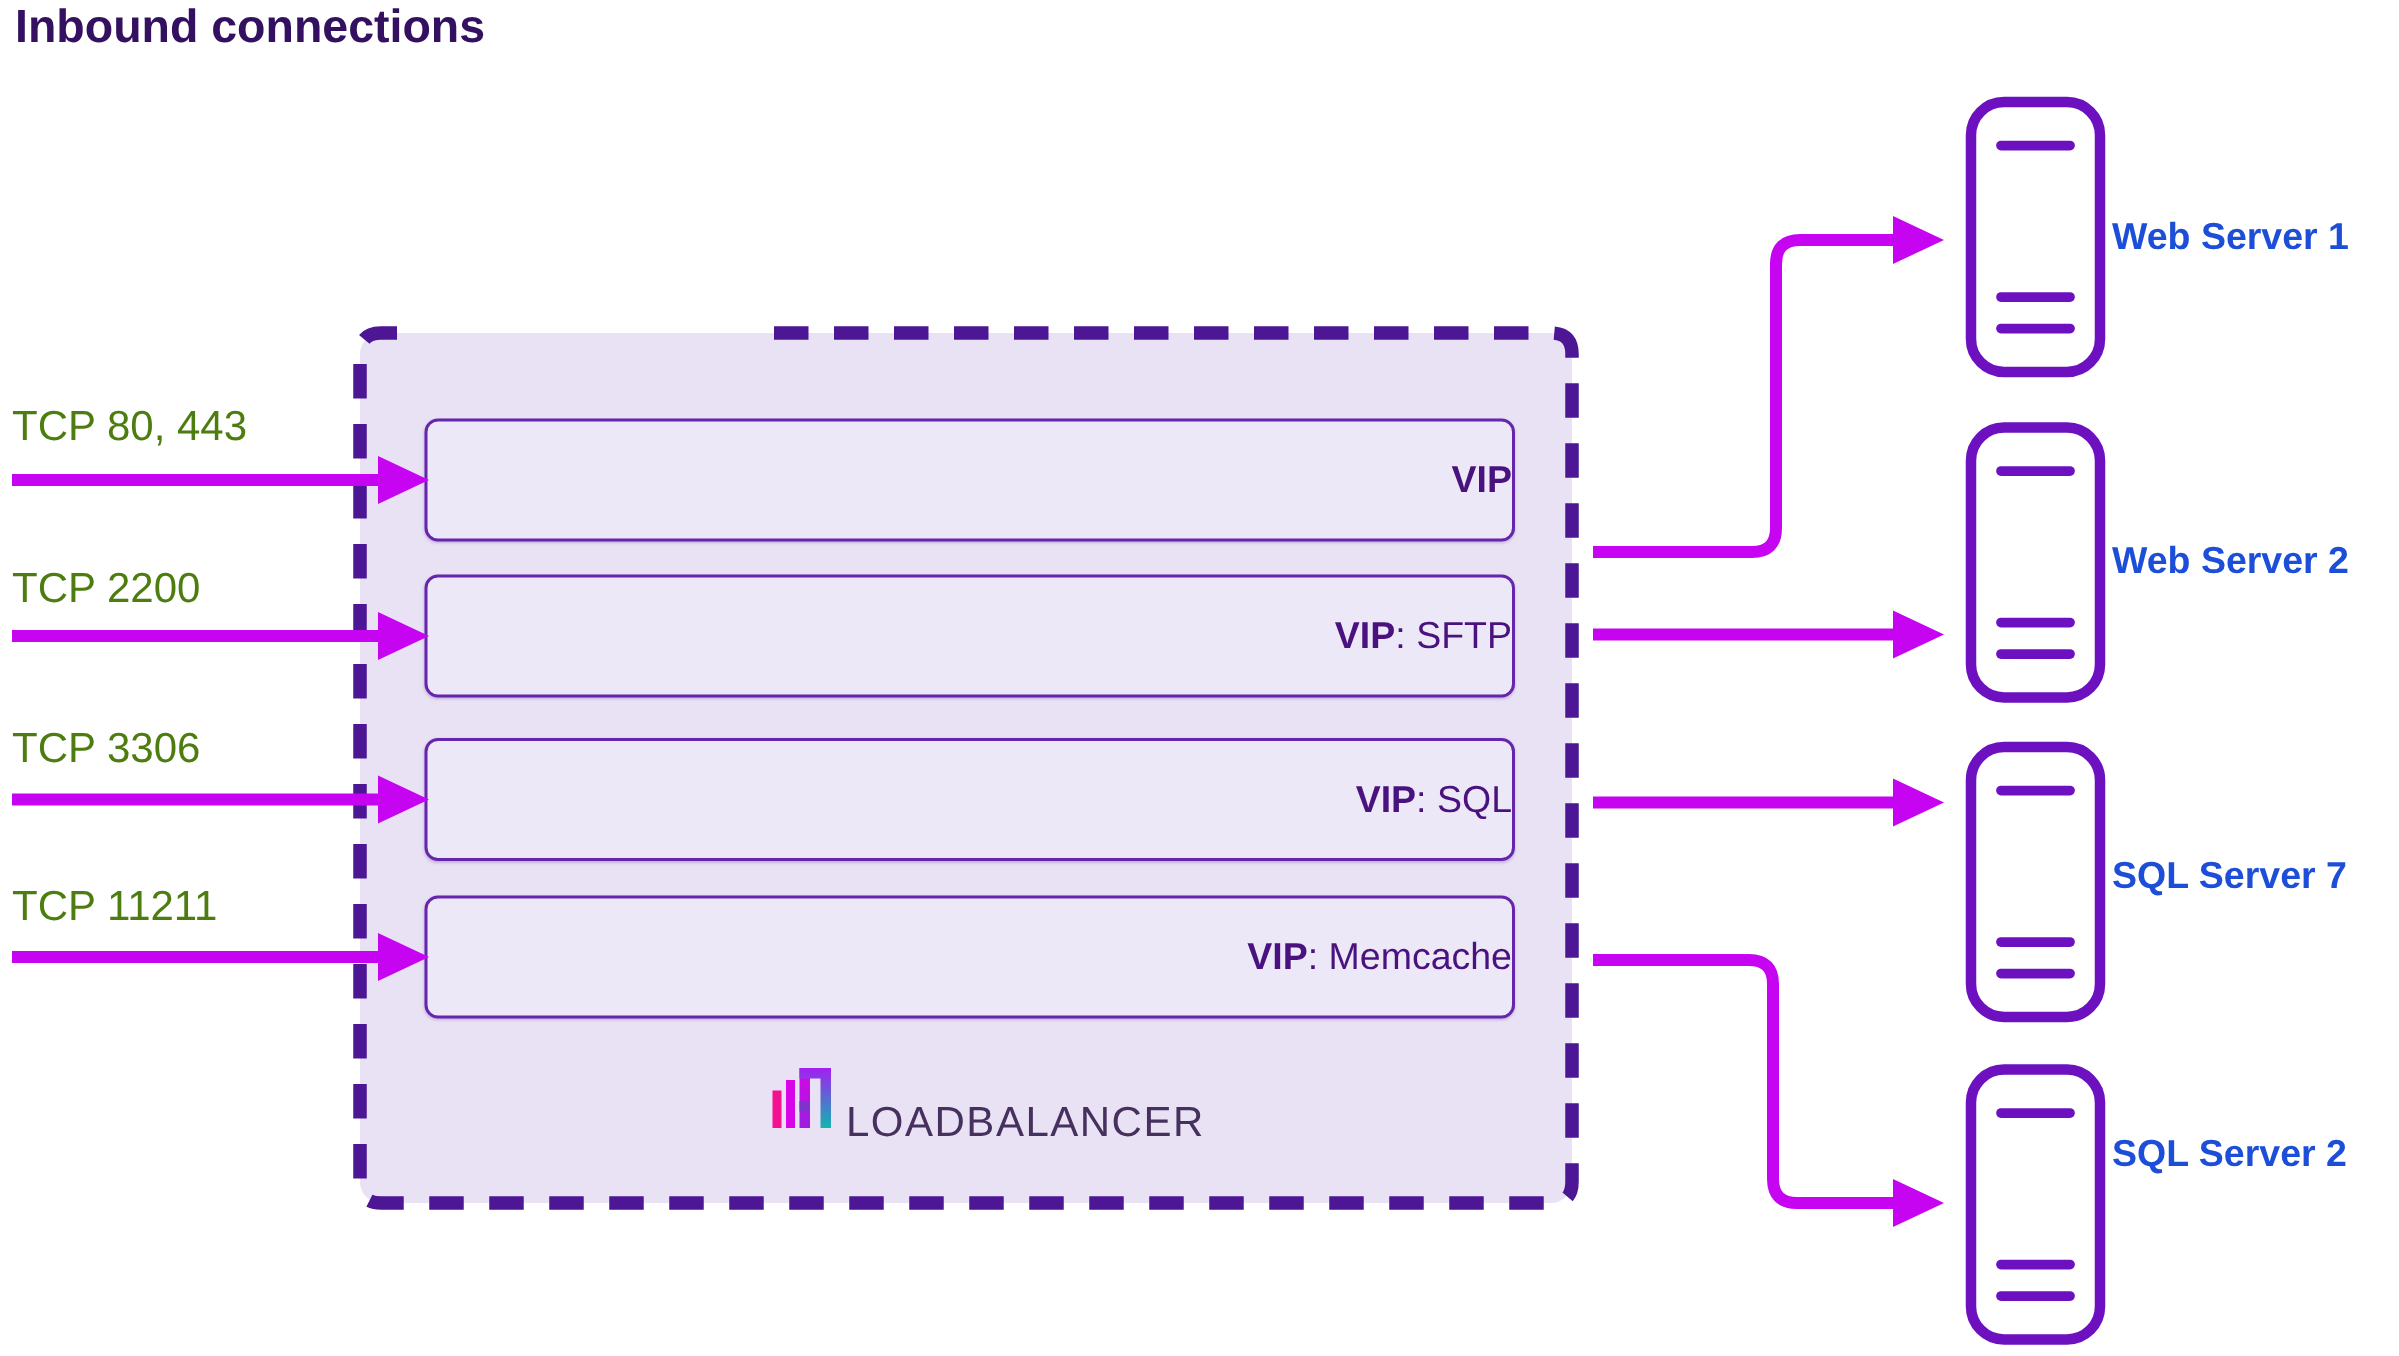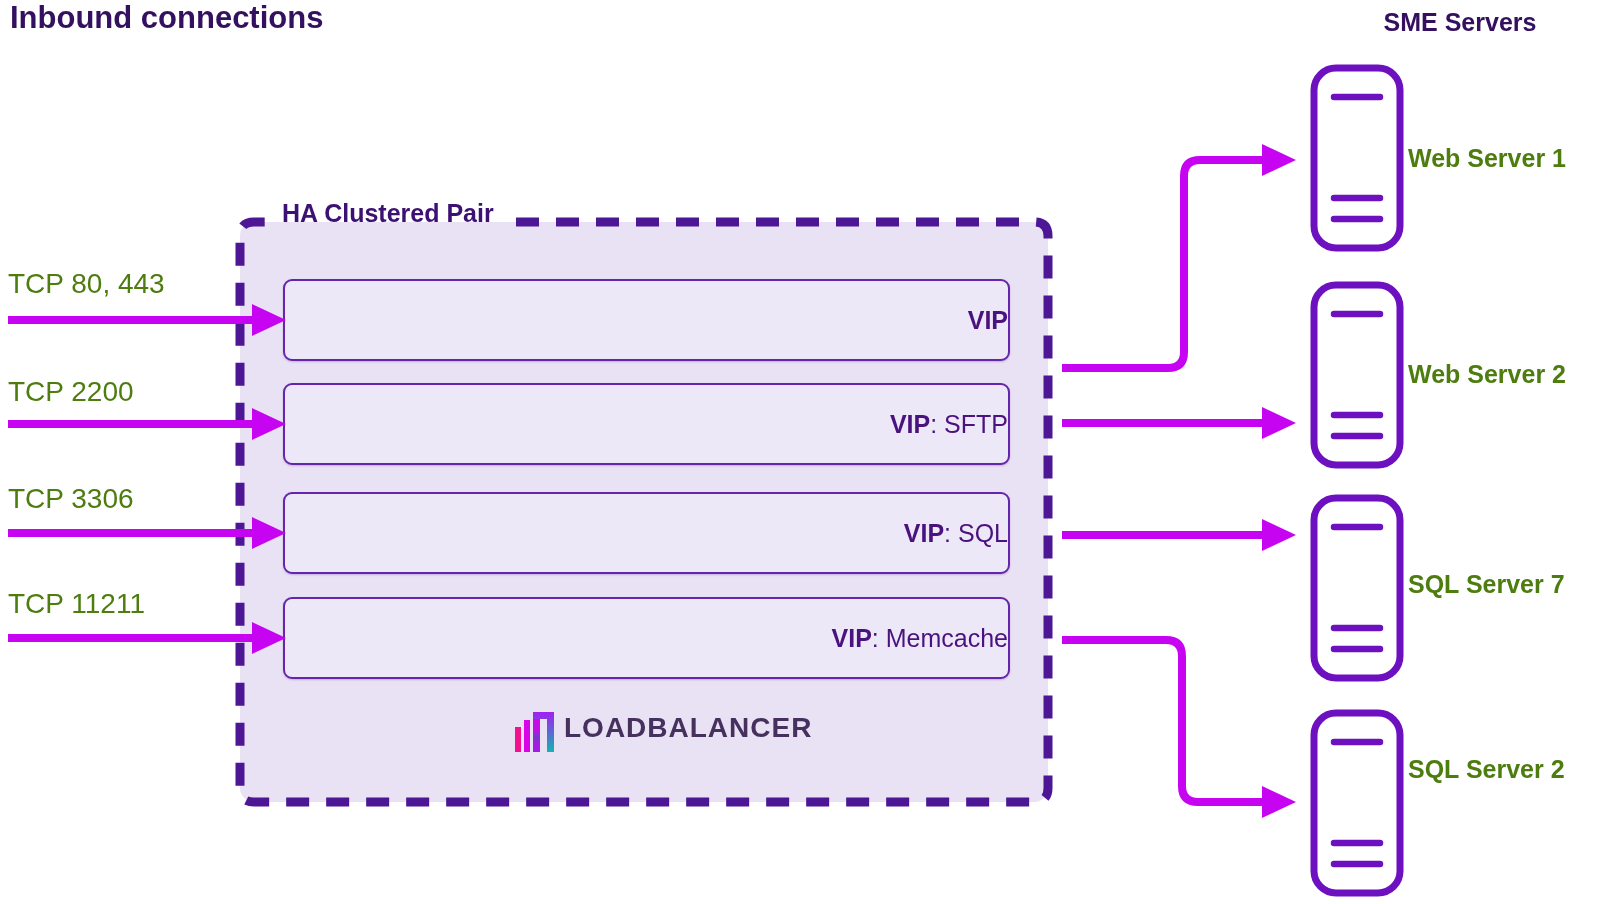"SME Servers" div.abs { html: <div>SME Servers</div> -> none }
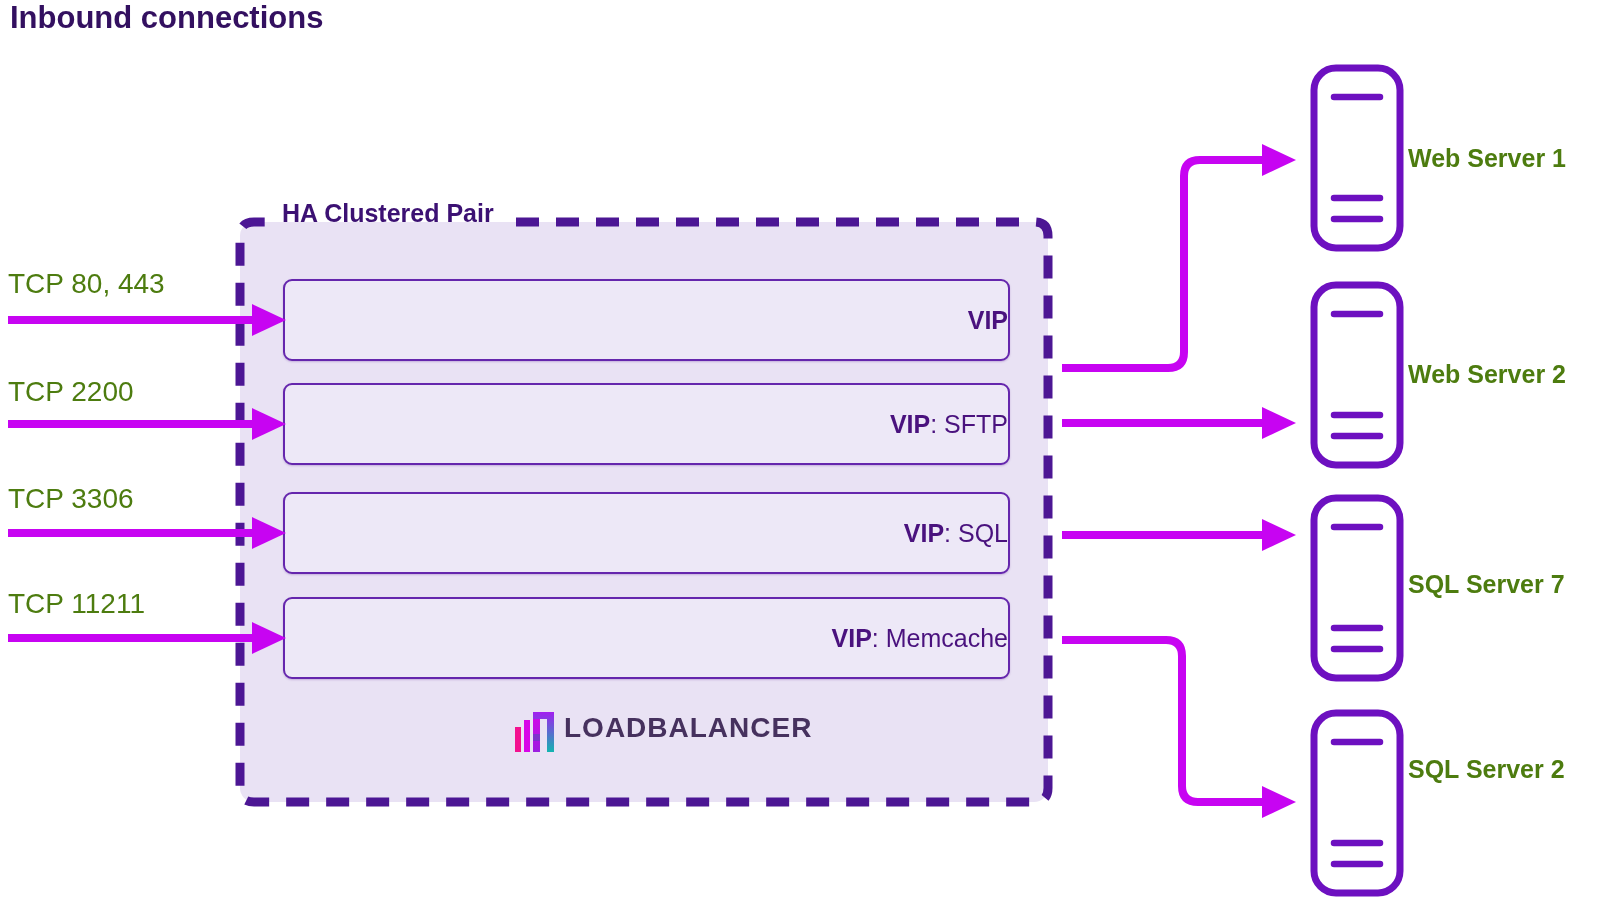"Web Server 1" .server-label { color: #4d7c0f -> #1d4ed8 }
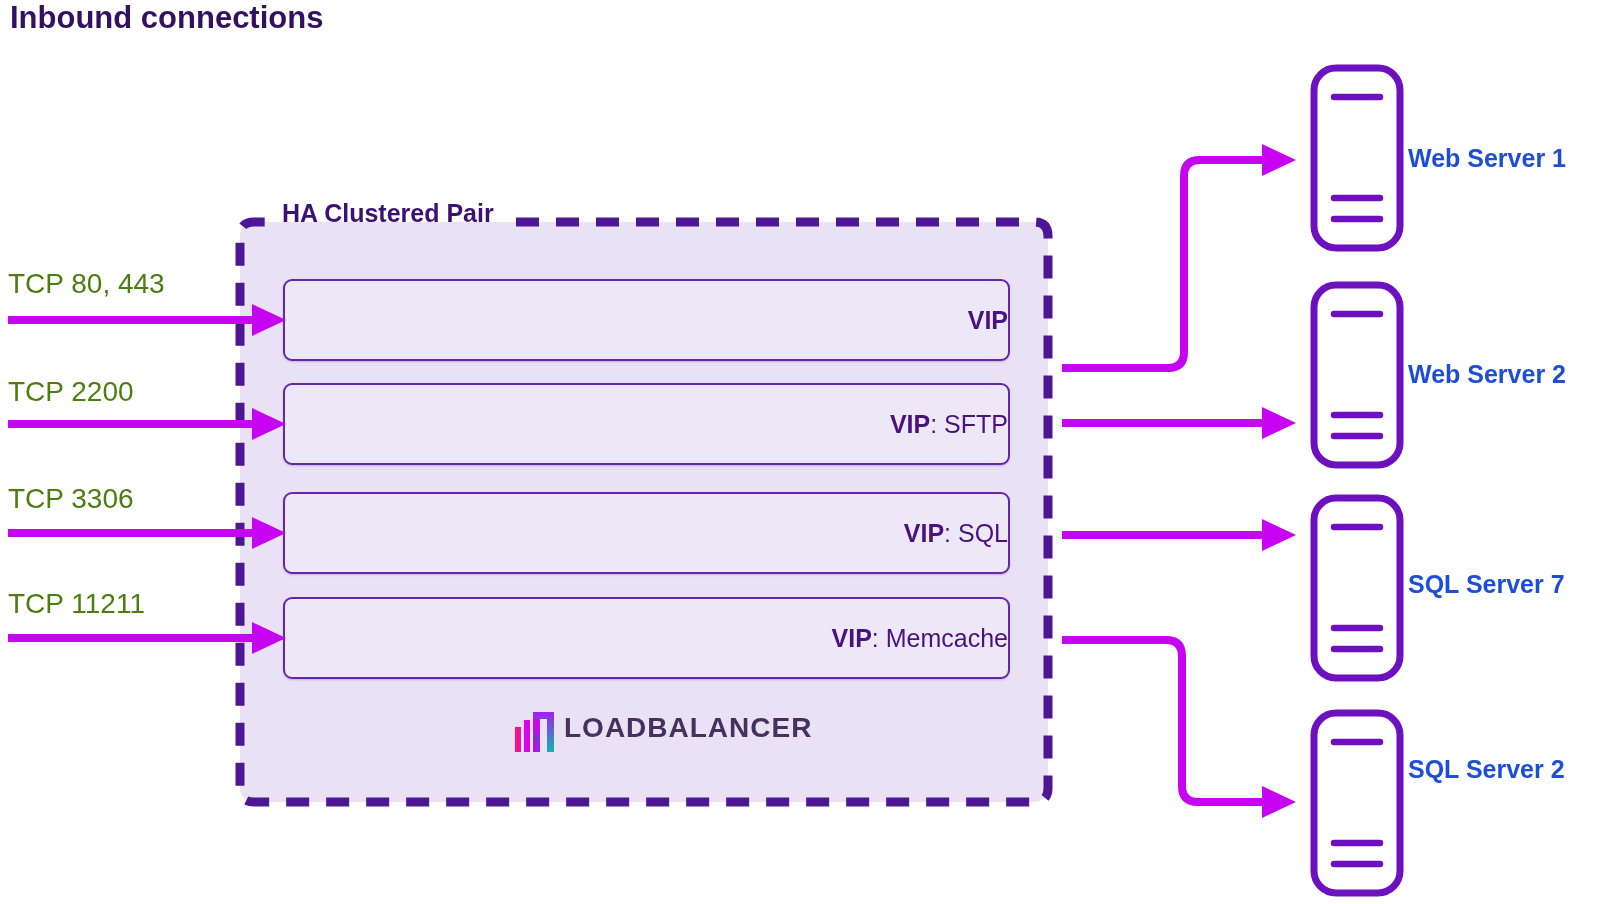"HA Clustered Pair" div.abs { html: <div>HA Clustered Pair</div> -> none }
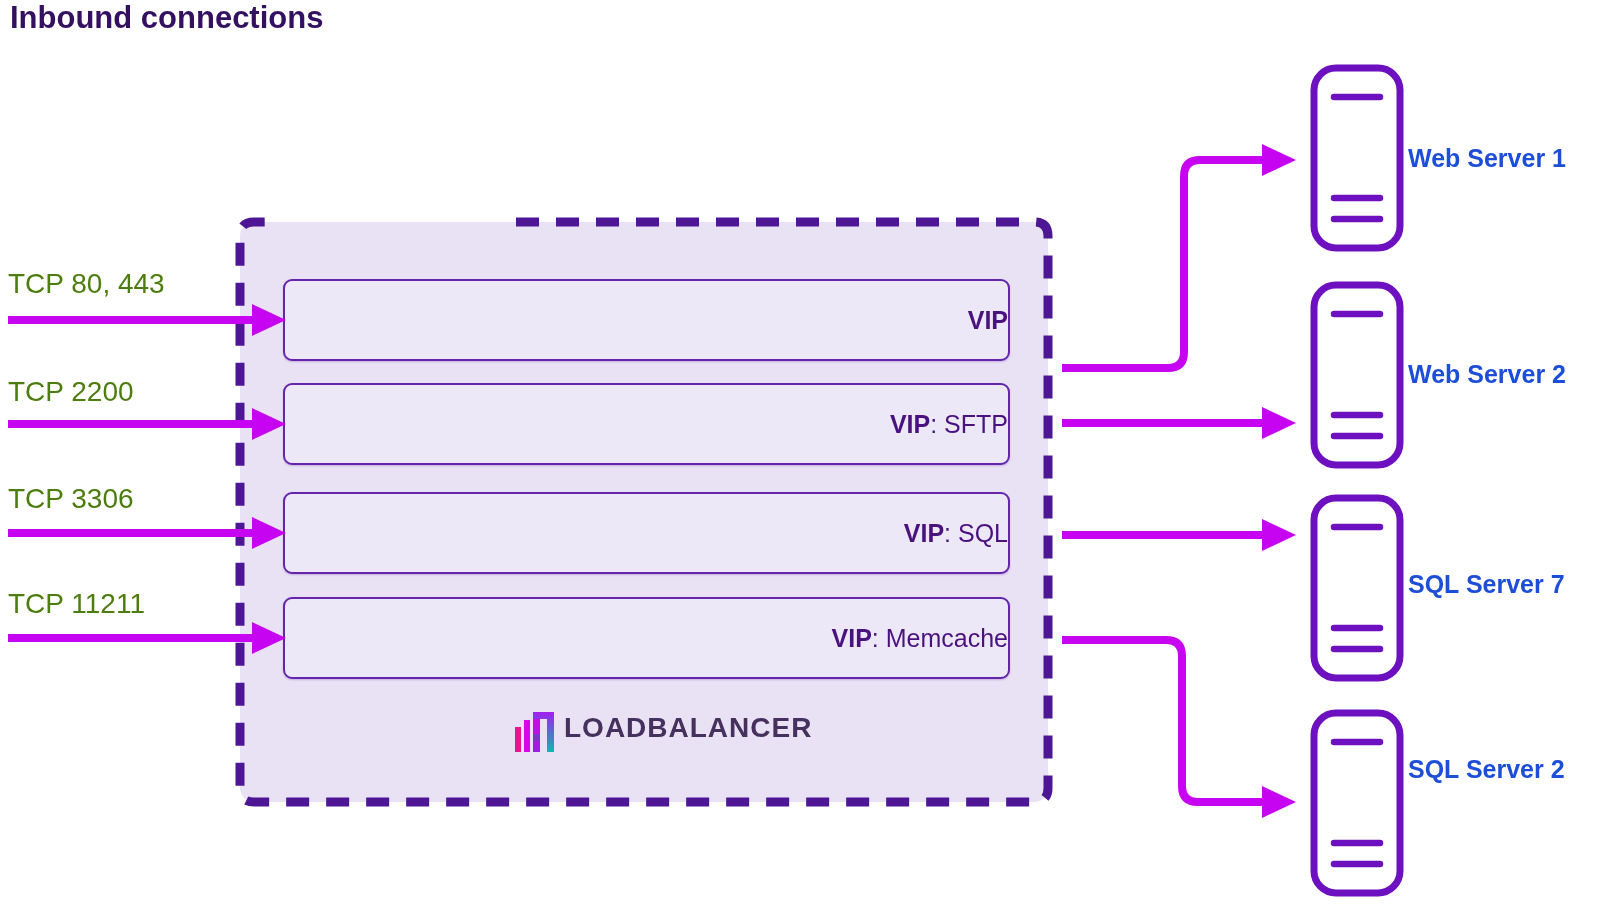"LOADBALANCER" .lb-text { font-weight: bold -> normal; top: 712px -> 732px }
